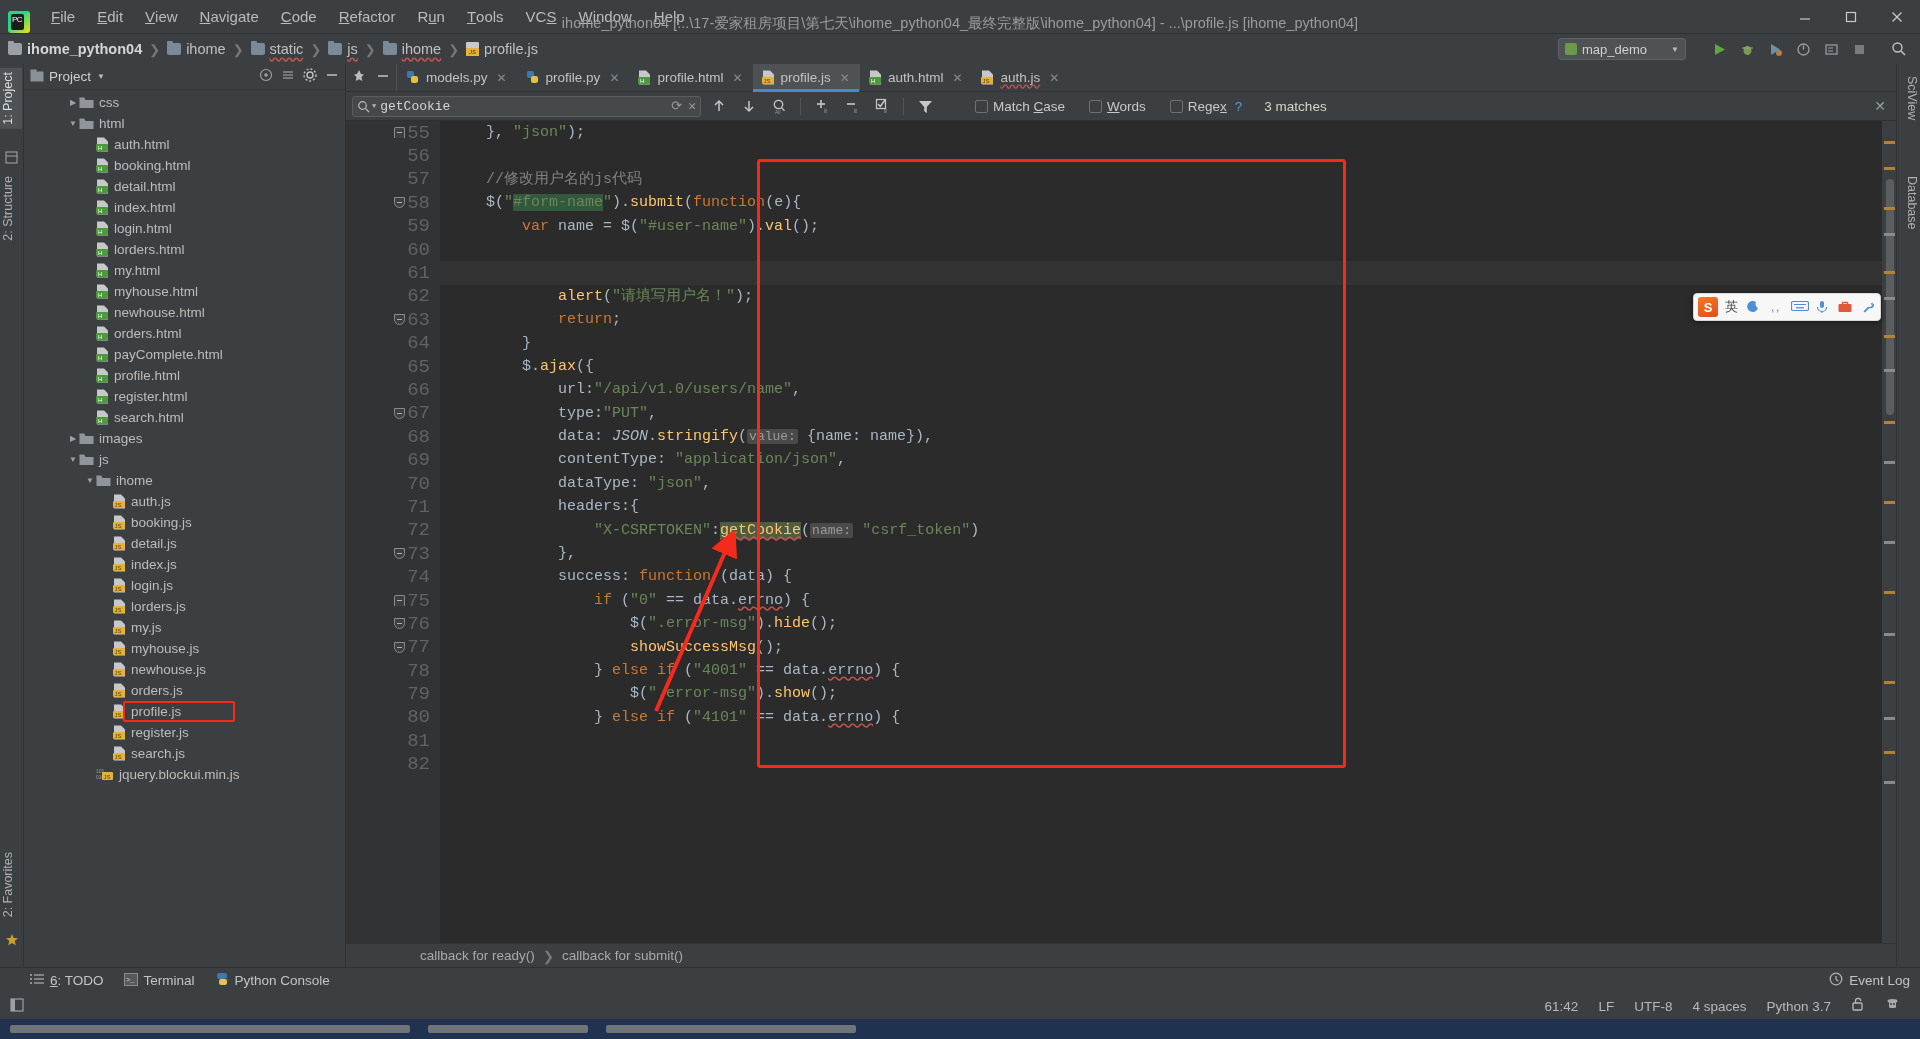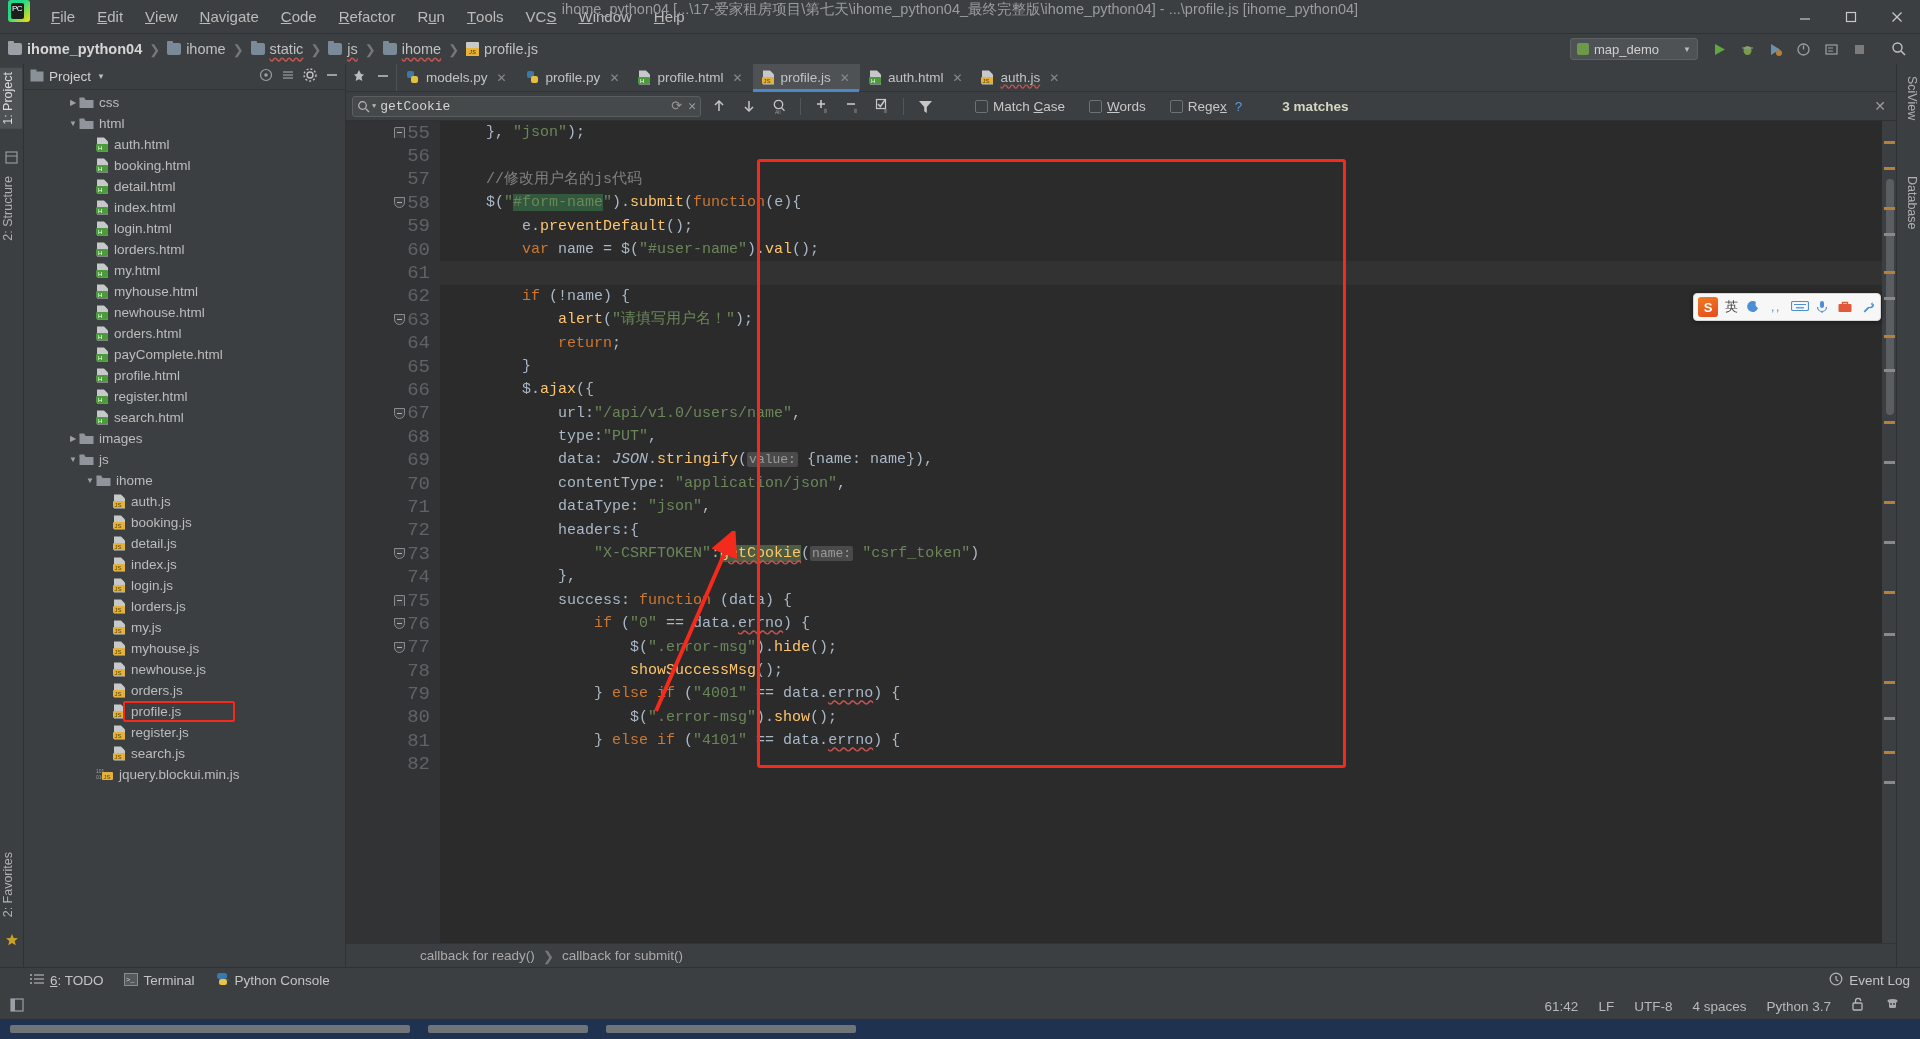"PC" .titlebar { align-items: flex-start -> flex-end }
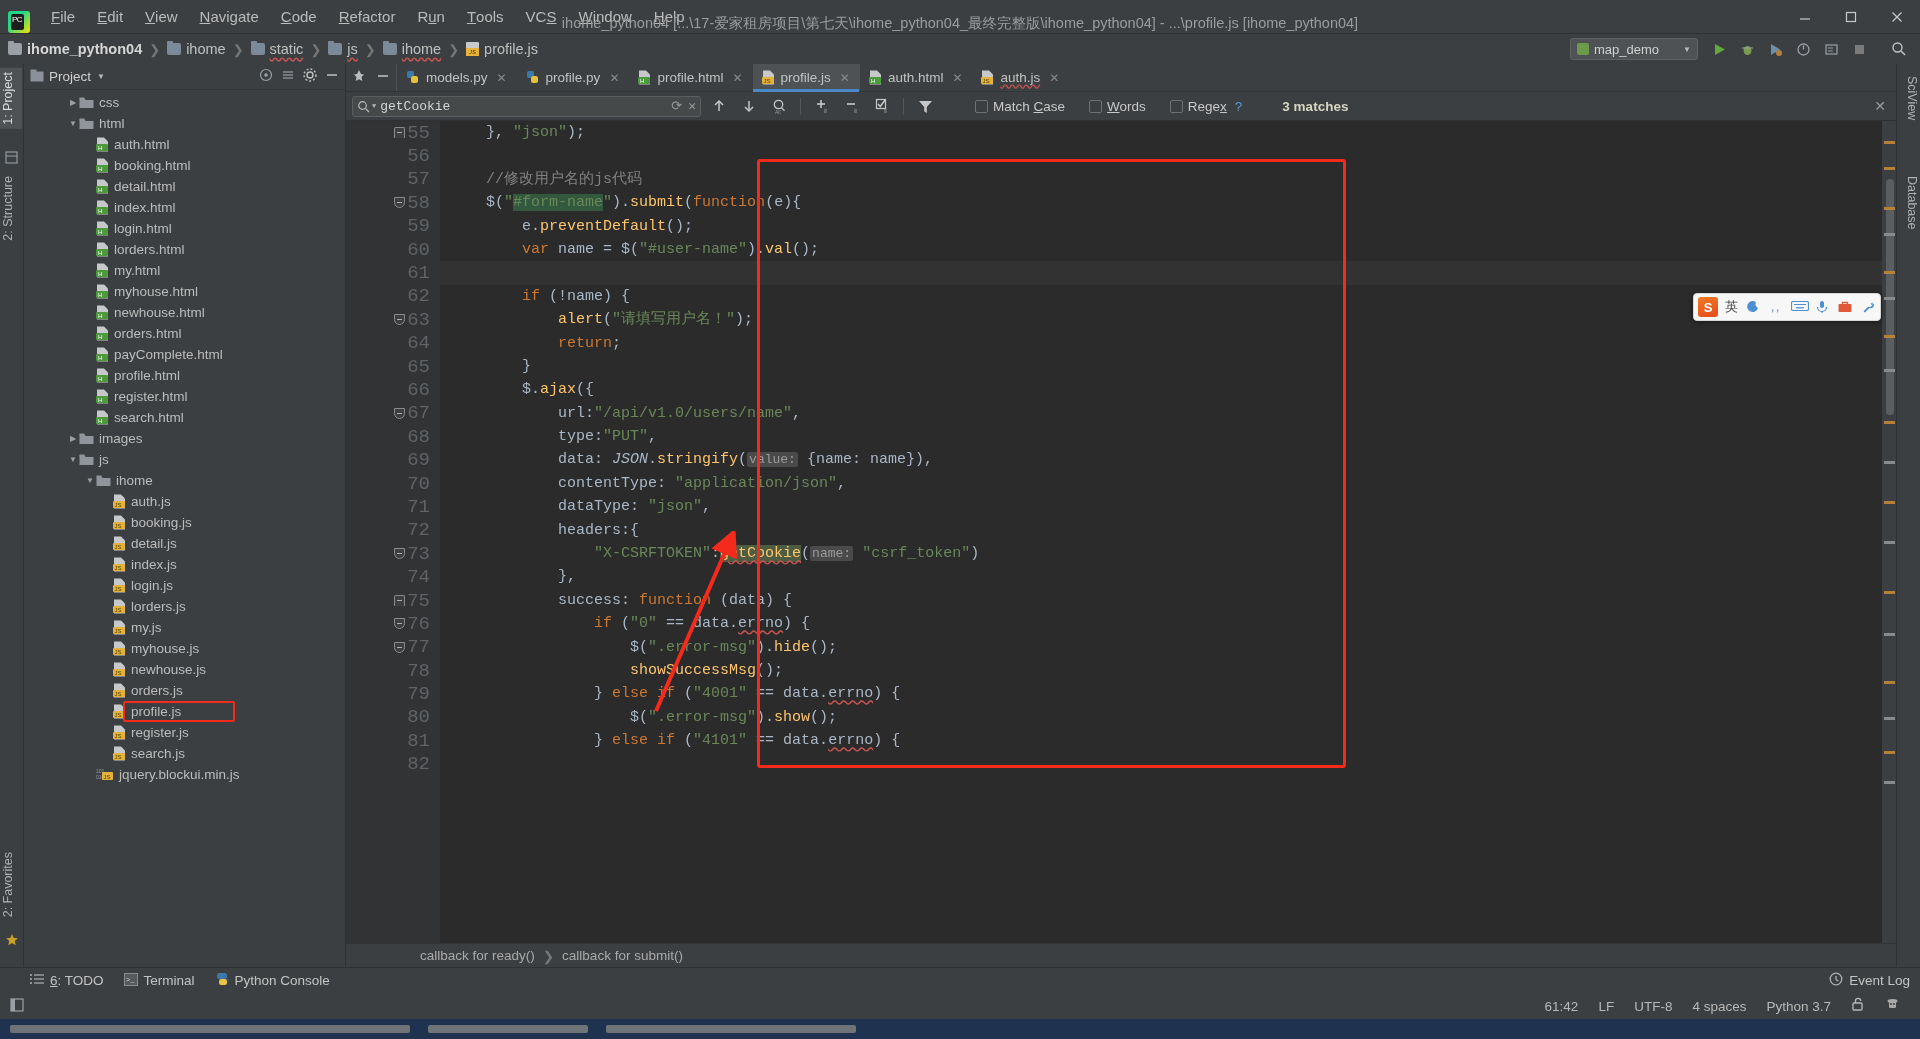"map_demo" .run-config { margin-right: 6px -> 18px }
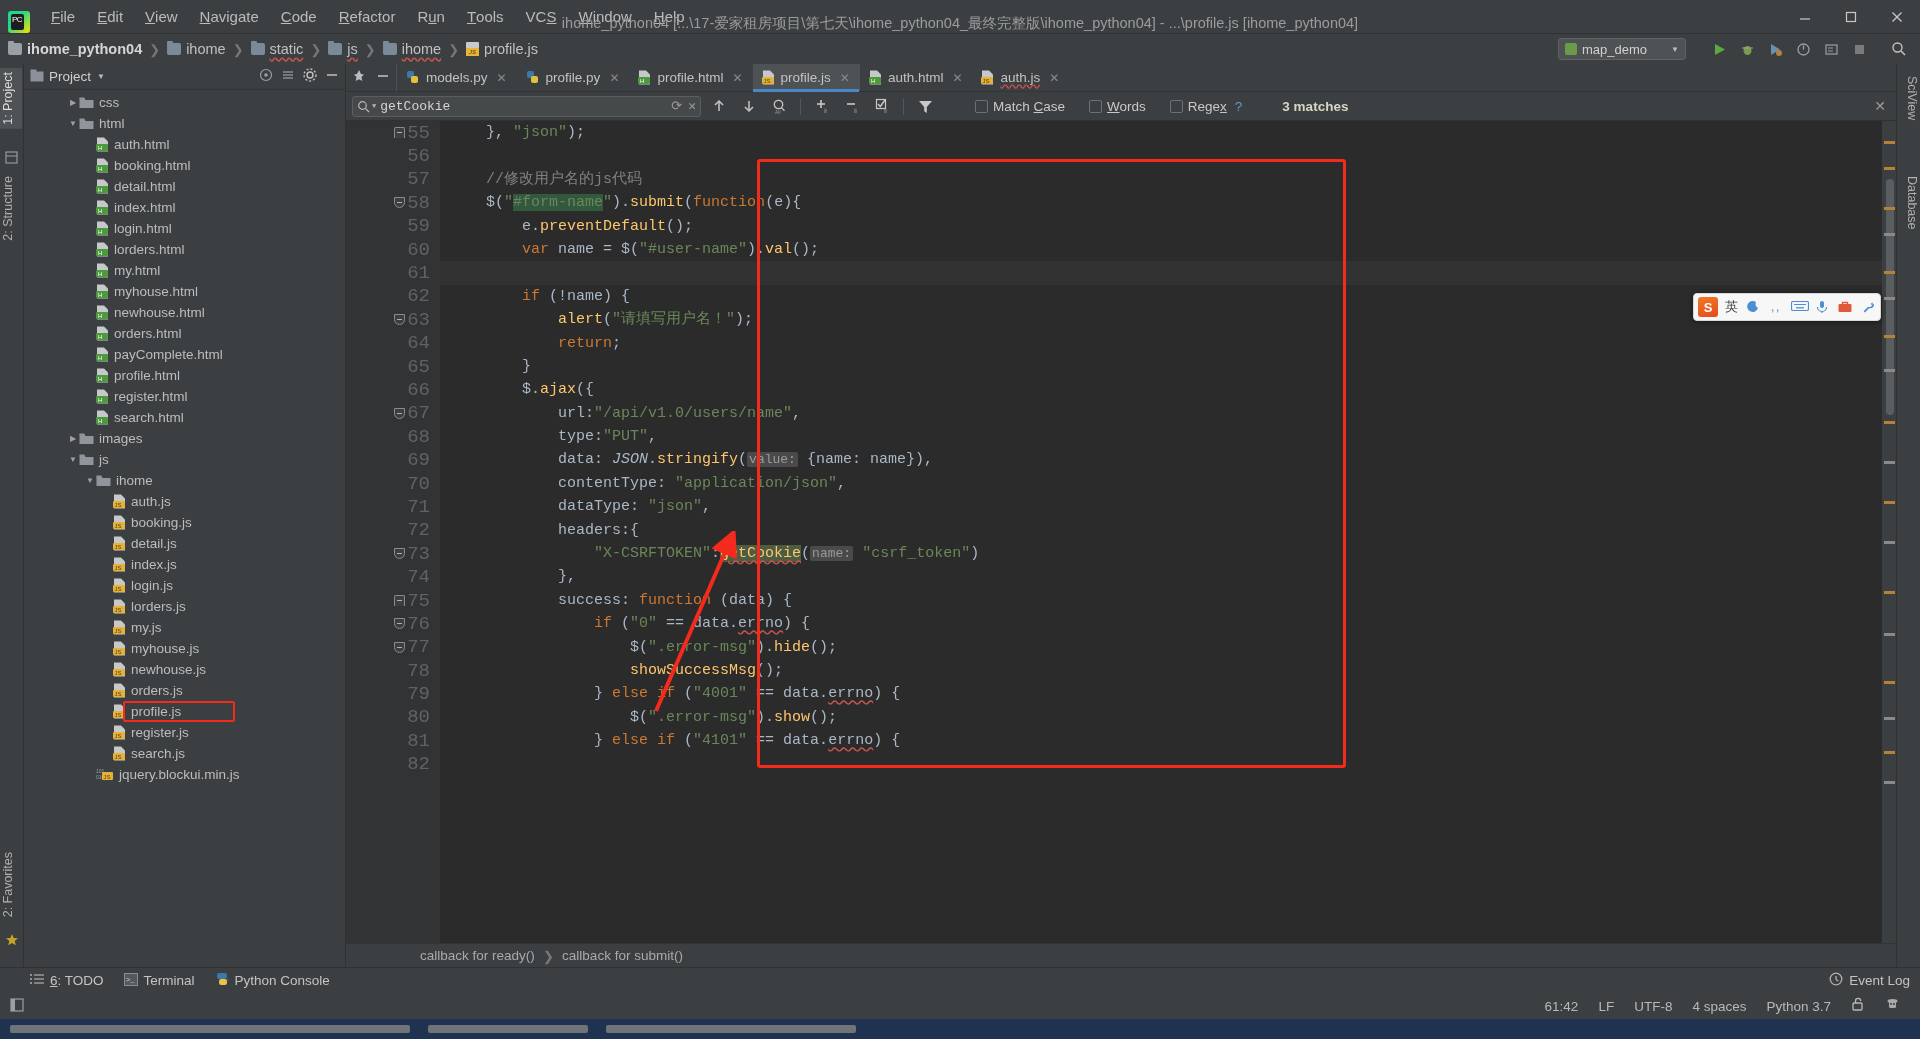"3 matches" .matches { font-weight: bold -> normal; margin-left: 34px -> 16px }
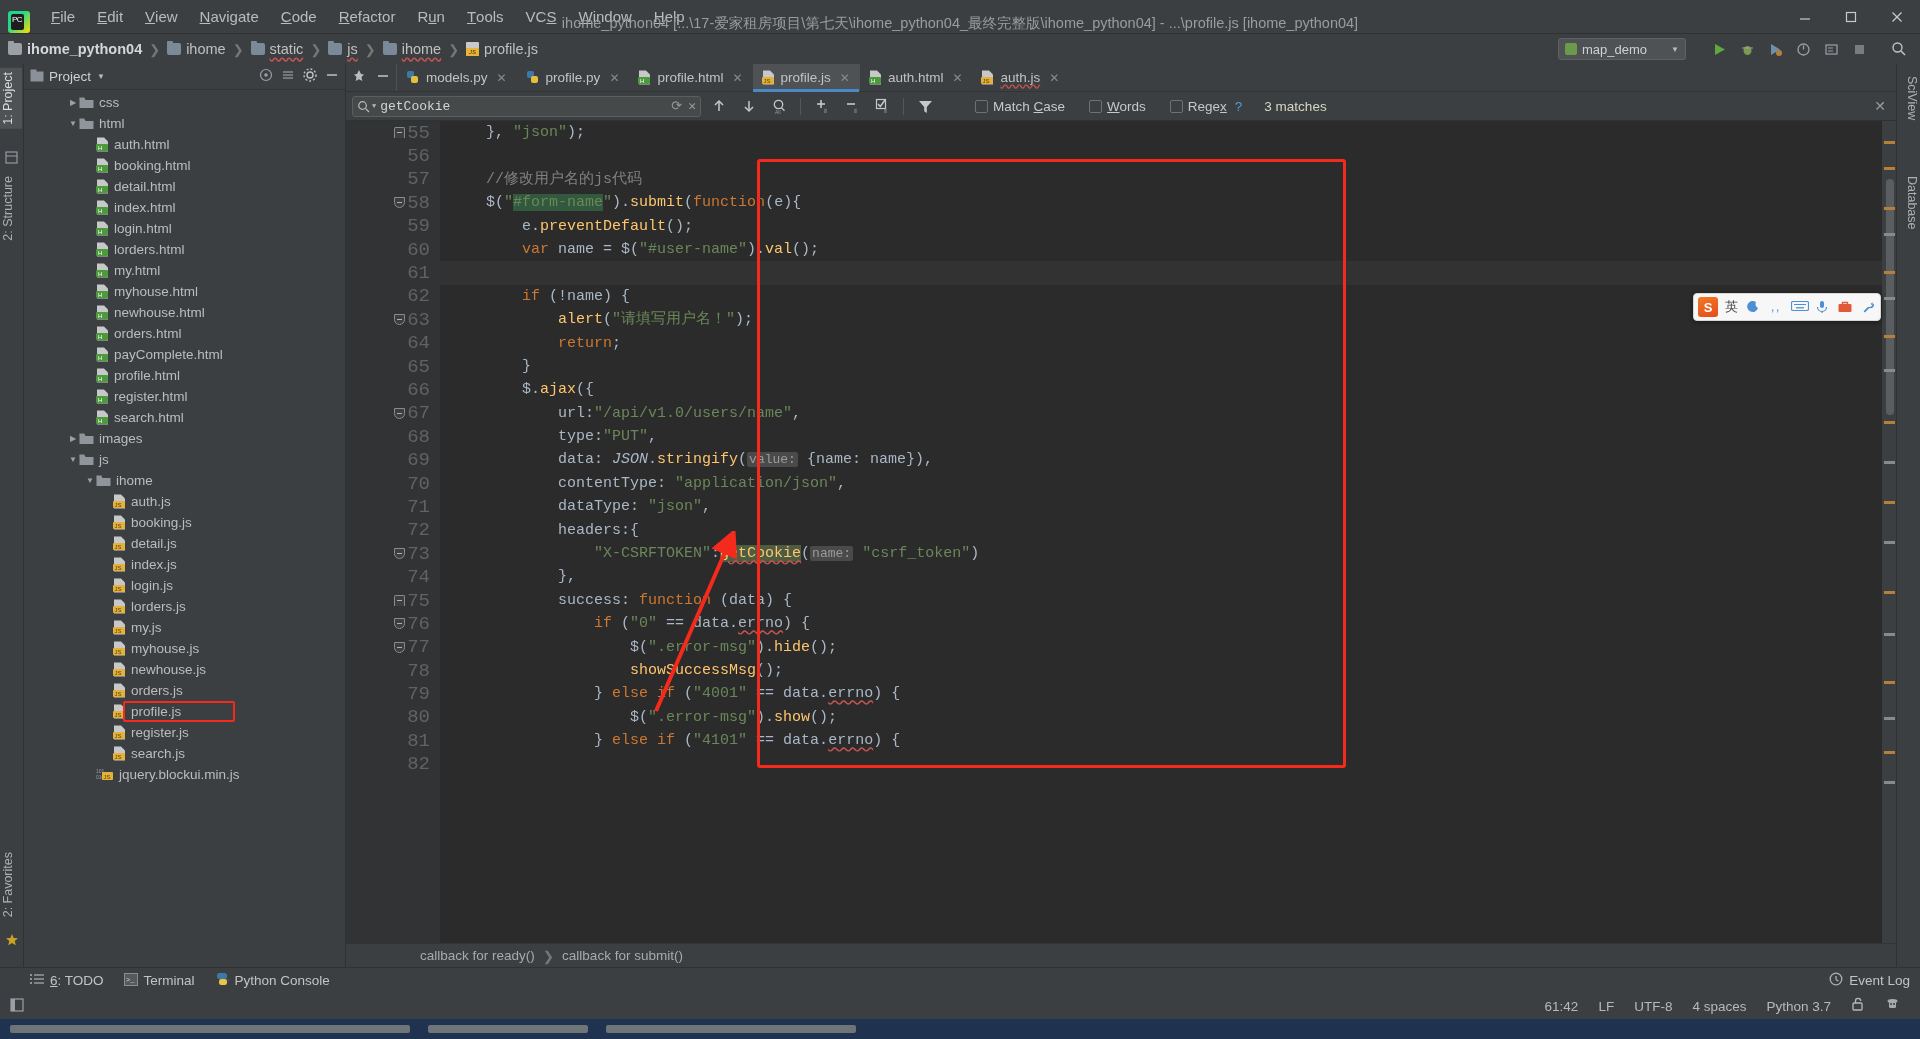"e.preventDefault();" div.cline { html: <div> e.<span>preventDefault</span>();</div> -> none }
